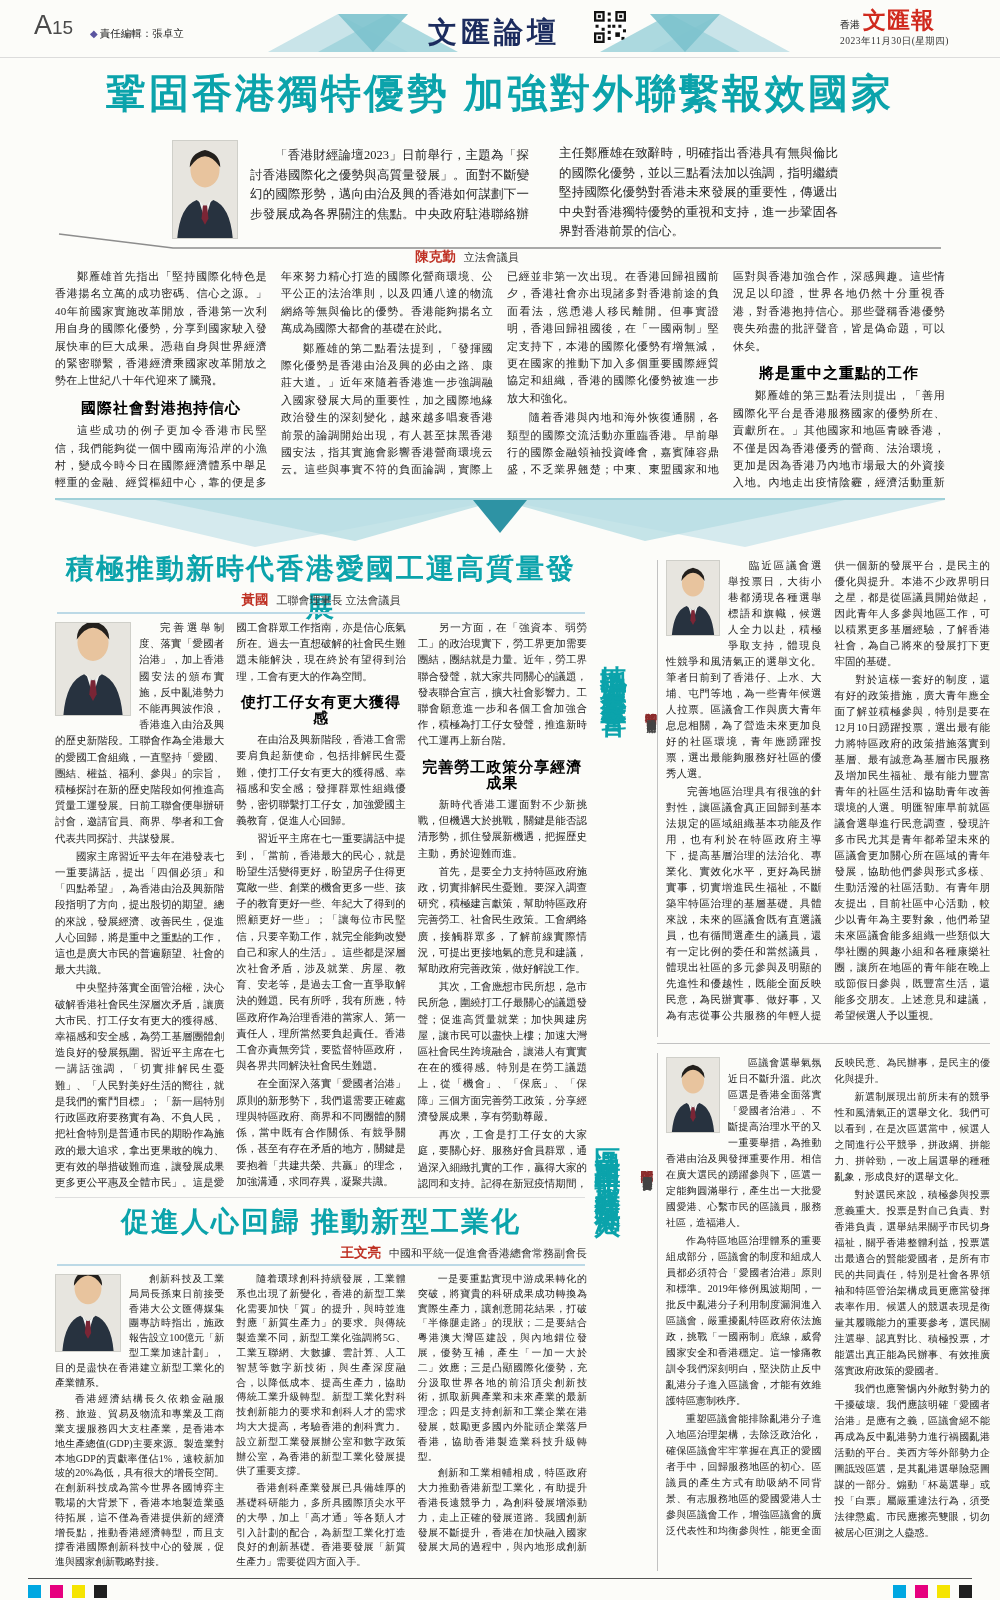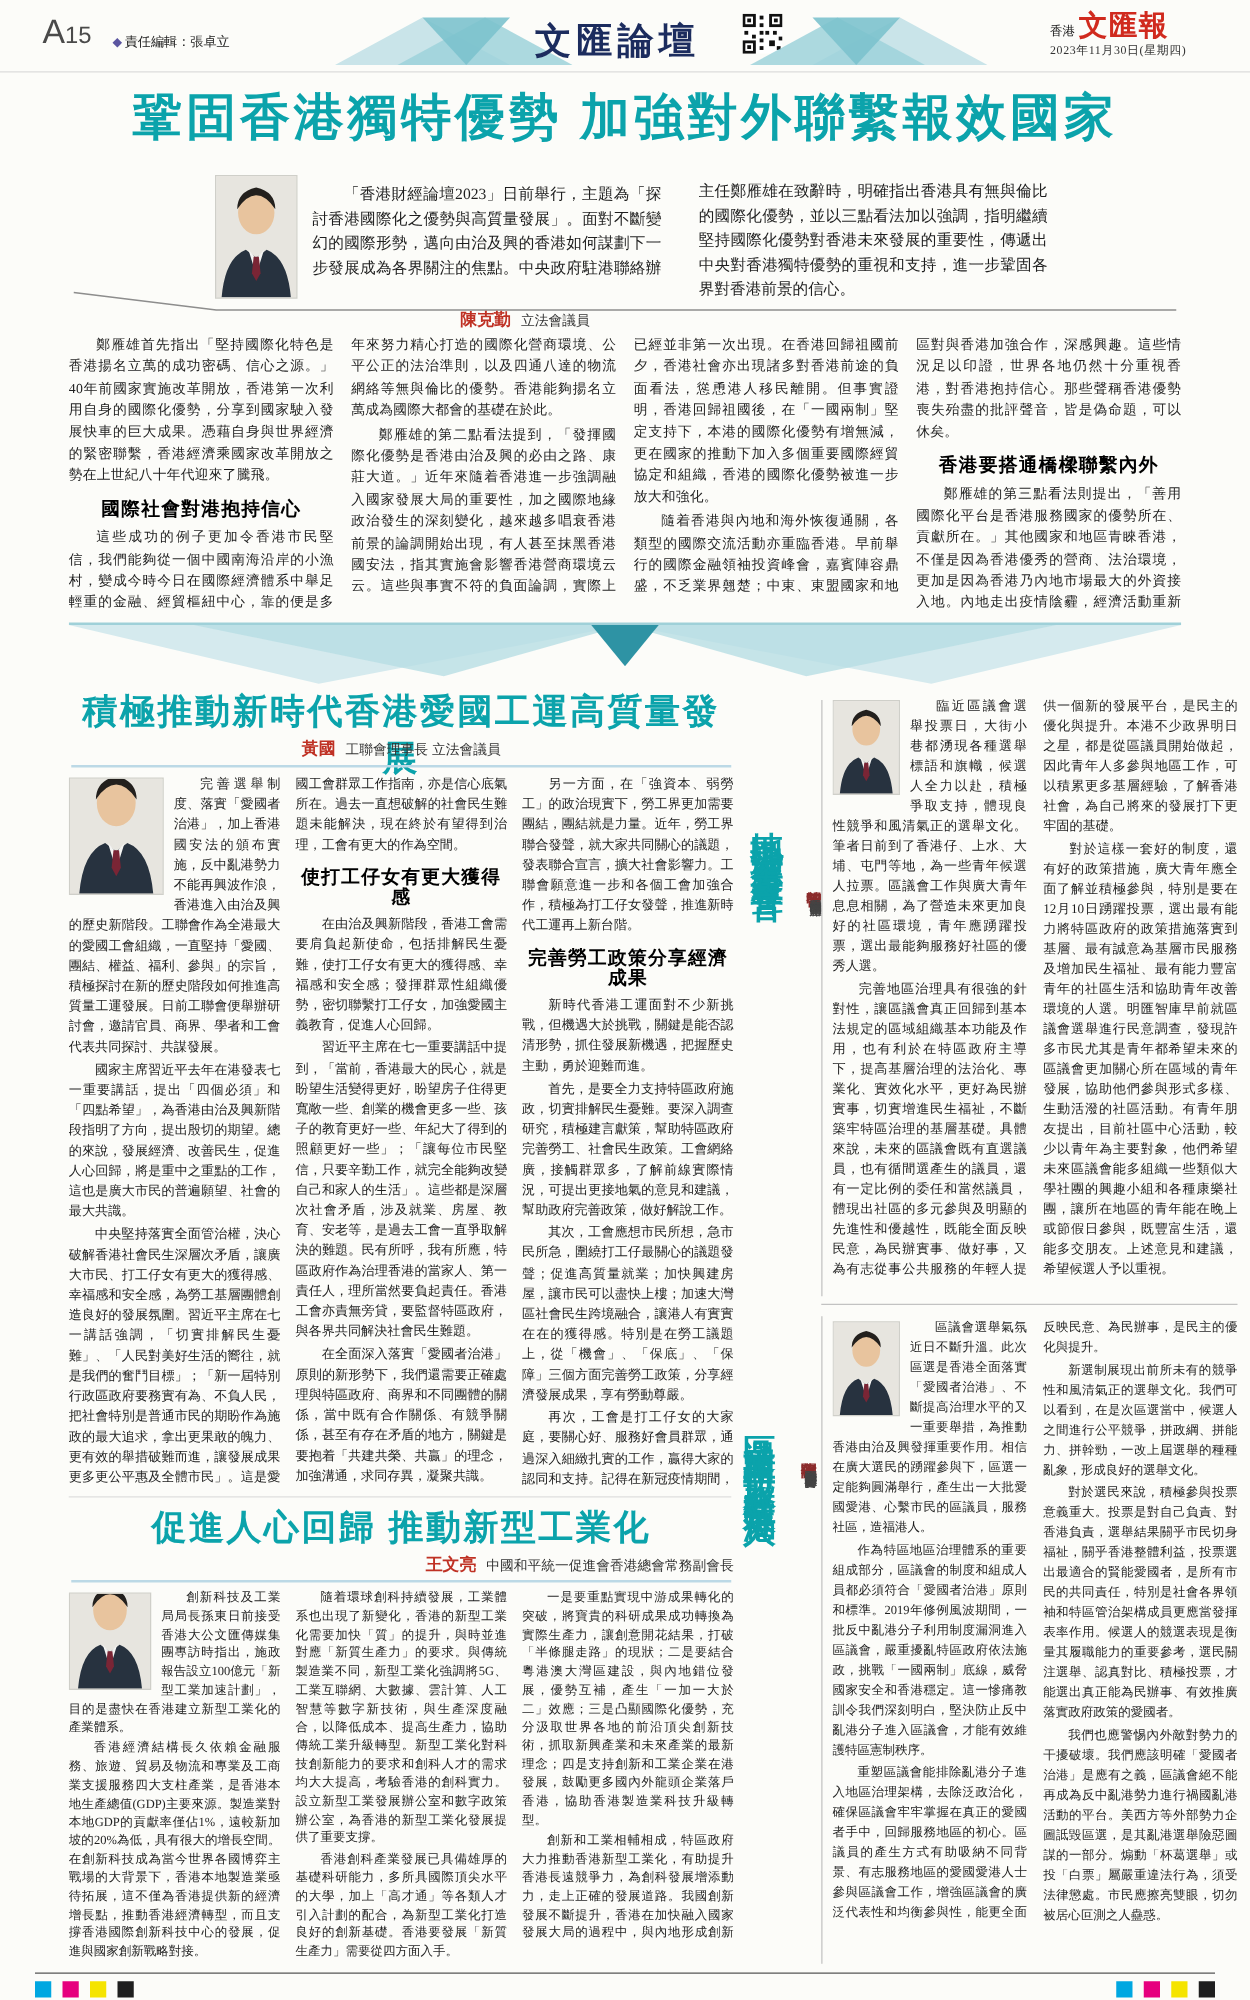"陳克勤 立法會議員" .byline-center { padding-left: none -> 47px }
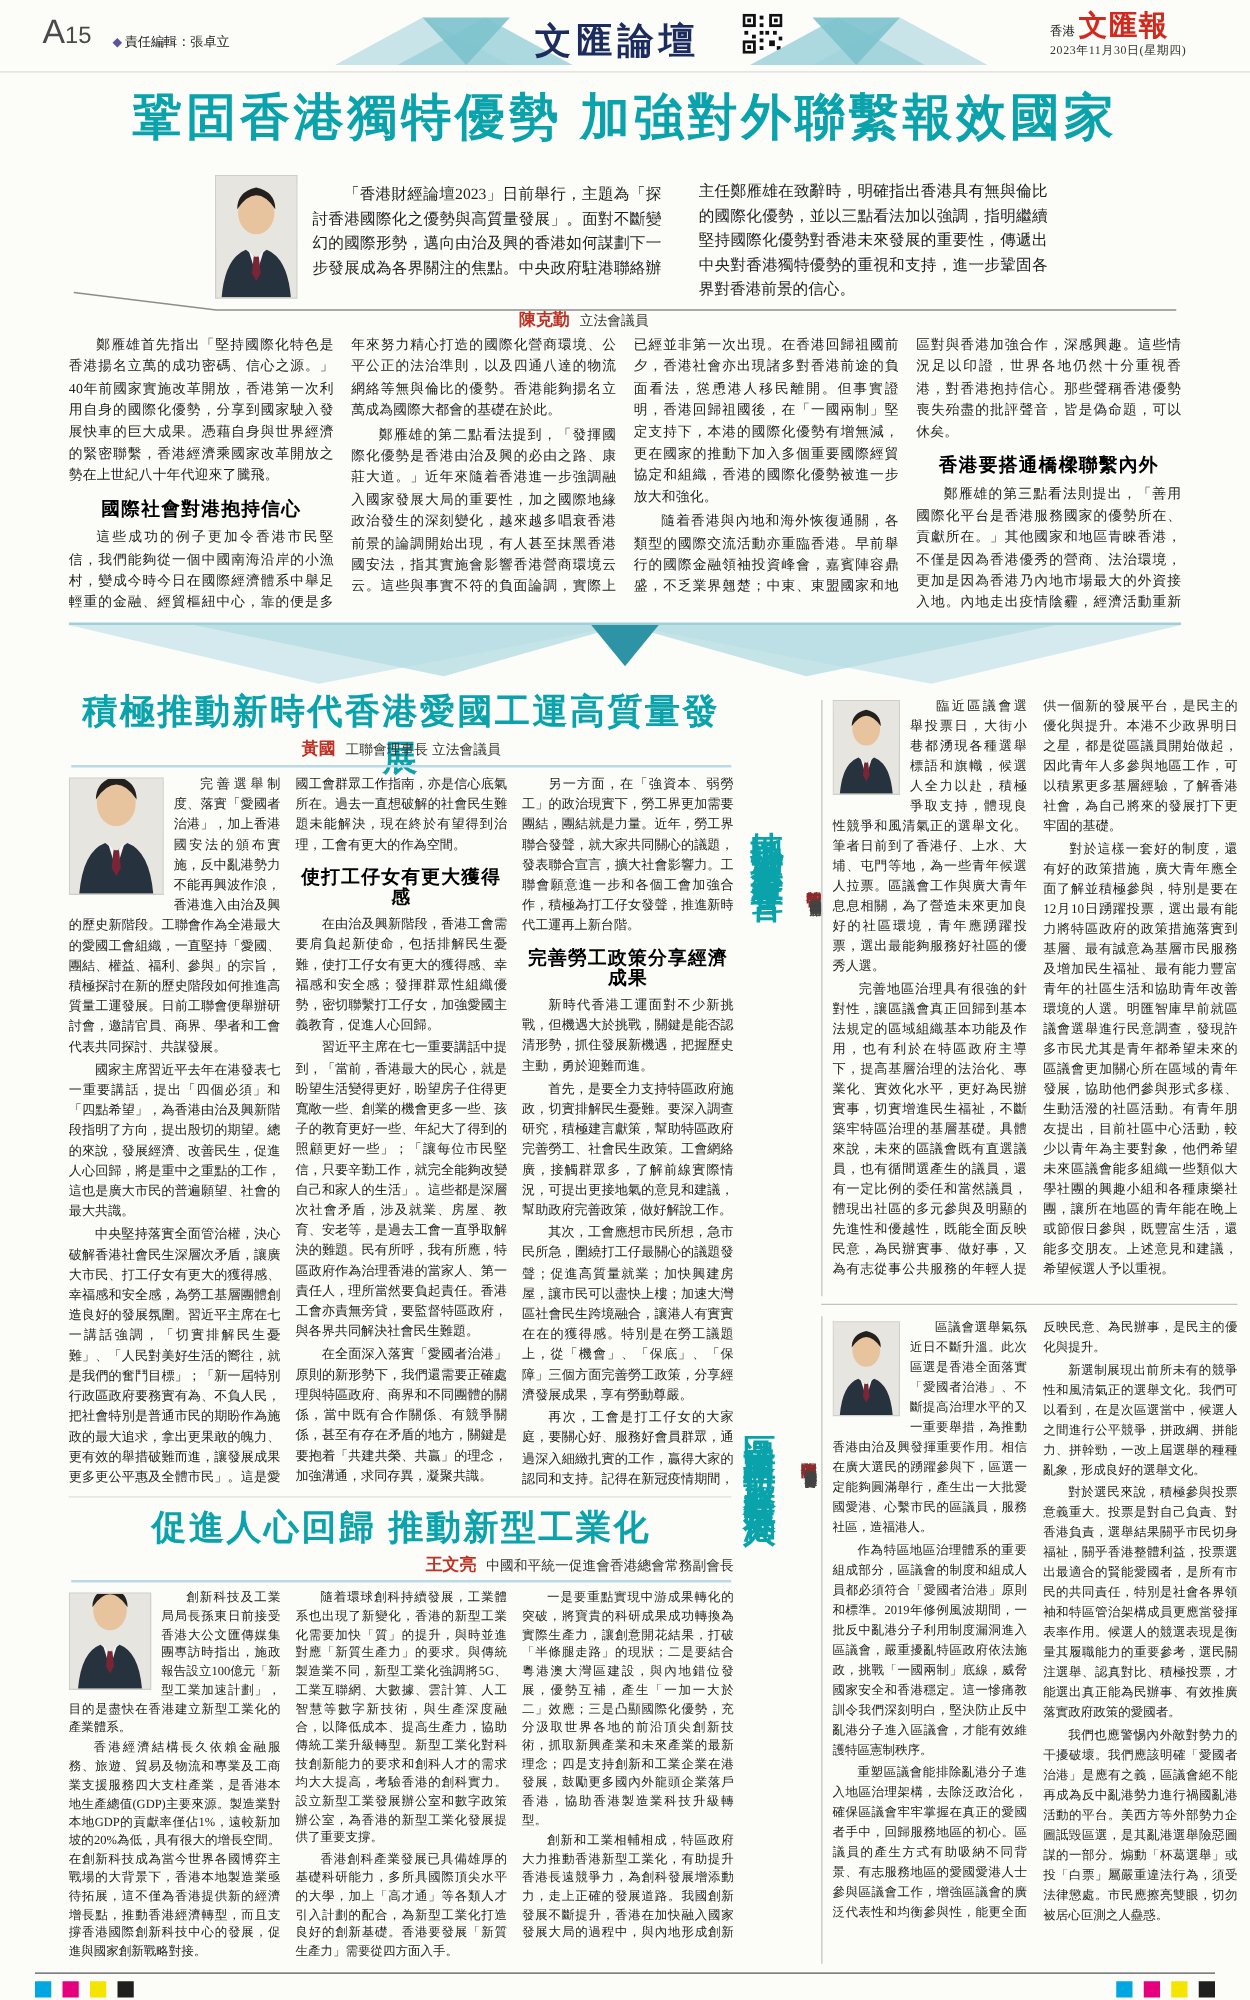"香港要搭通橋樑聯繫內外" h3.subhead { text: 香港要搭通橋樑聯繫內外 -> 將是重中之重點的工作 }
